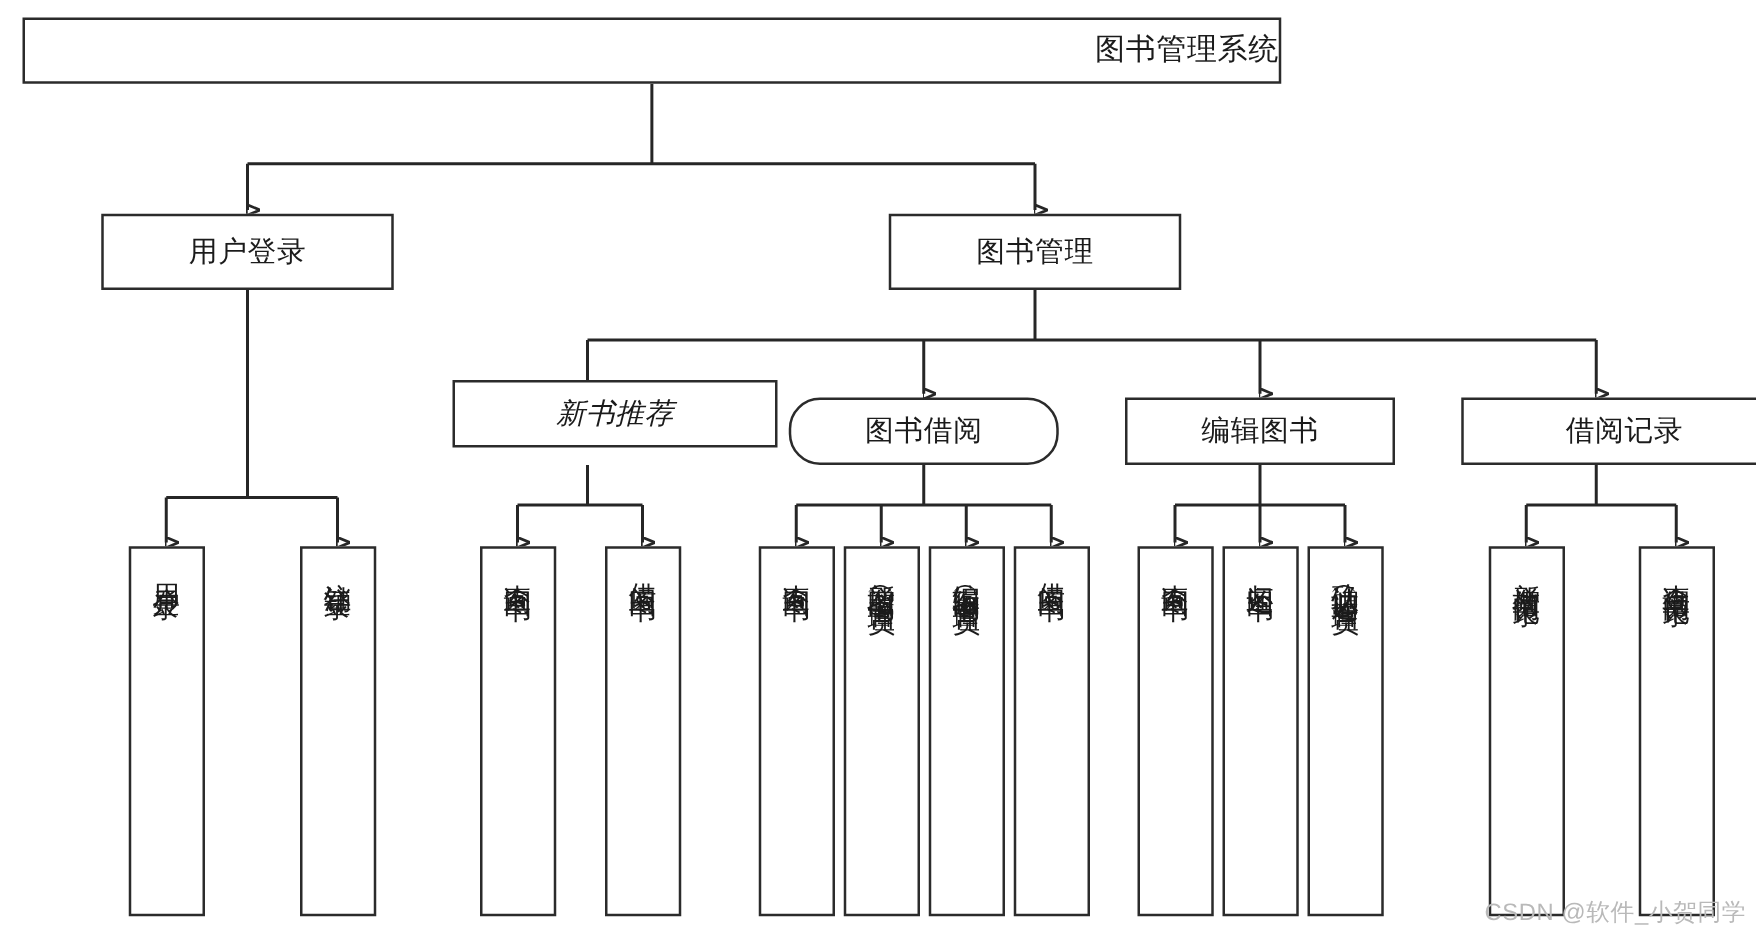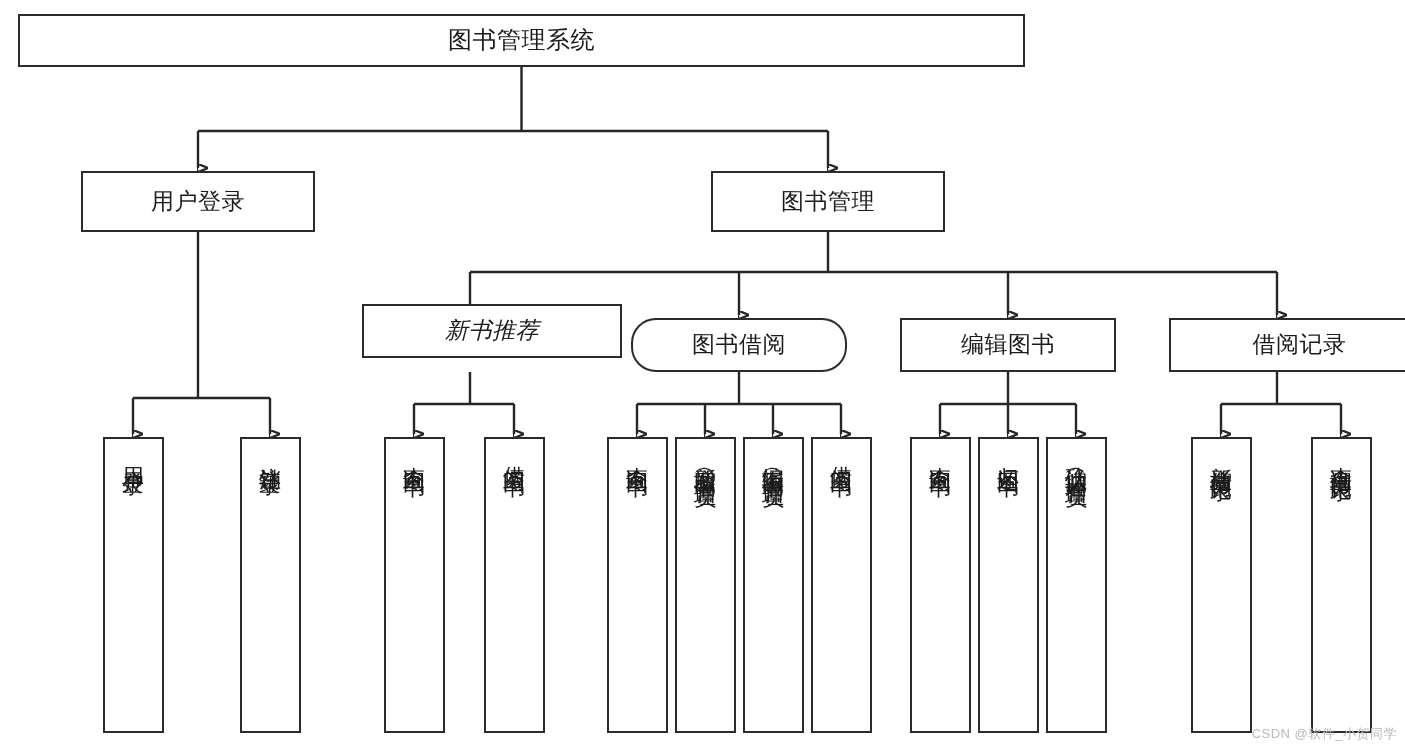"图书管理系统" div.node { justify-content: none -> flex-end }
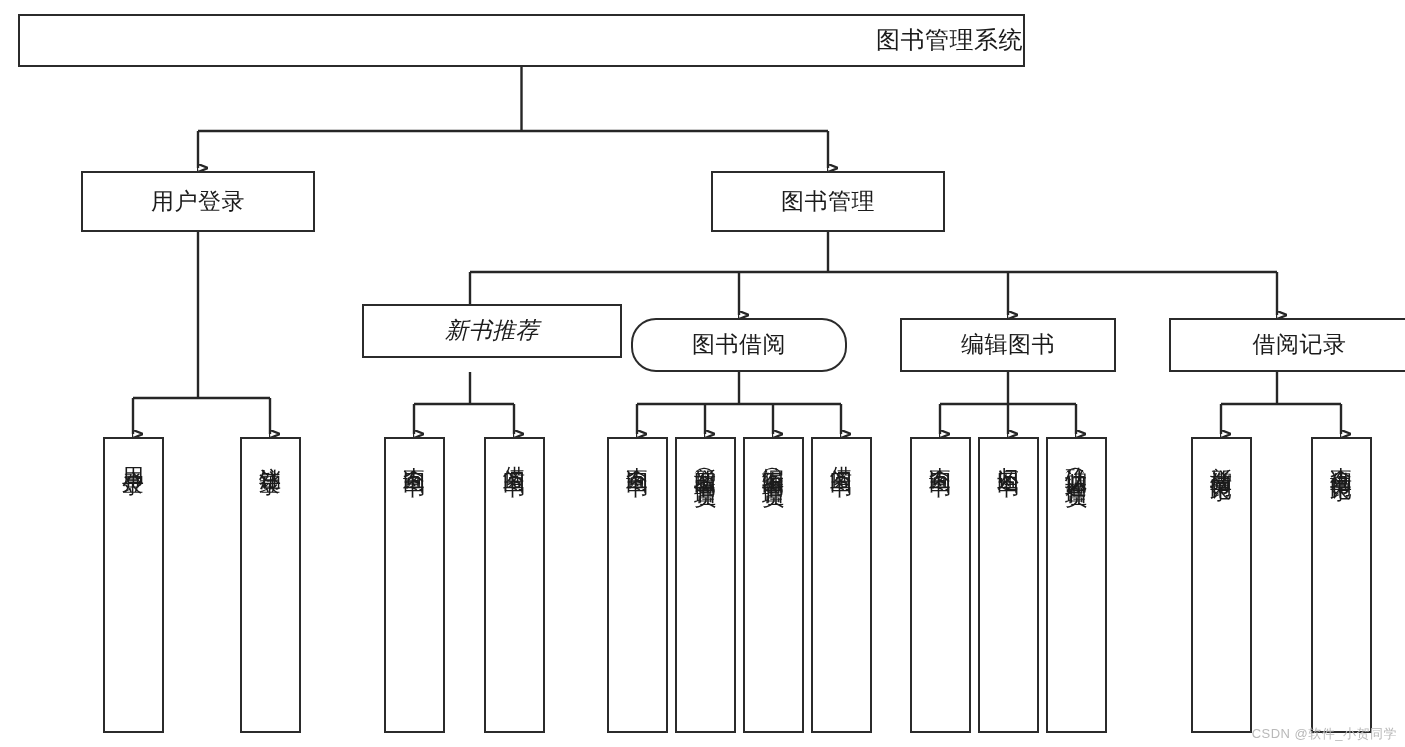"CSDN @软件_小贺同学" #watermark { font-size: 13px -> 19px }
